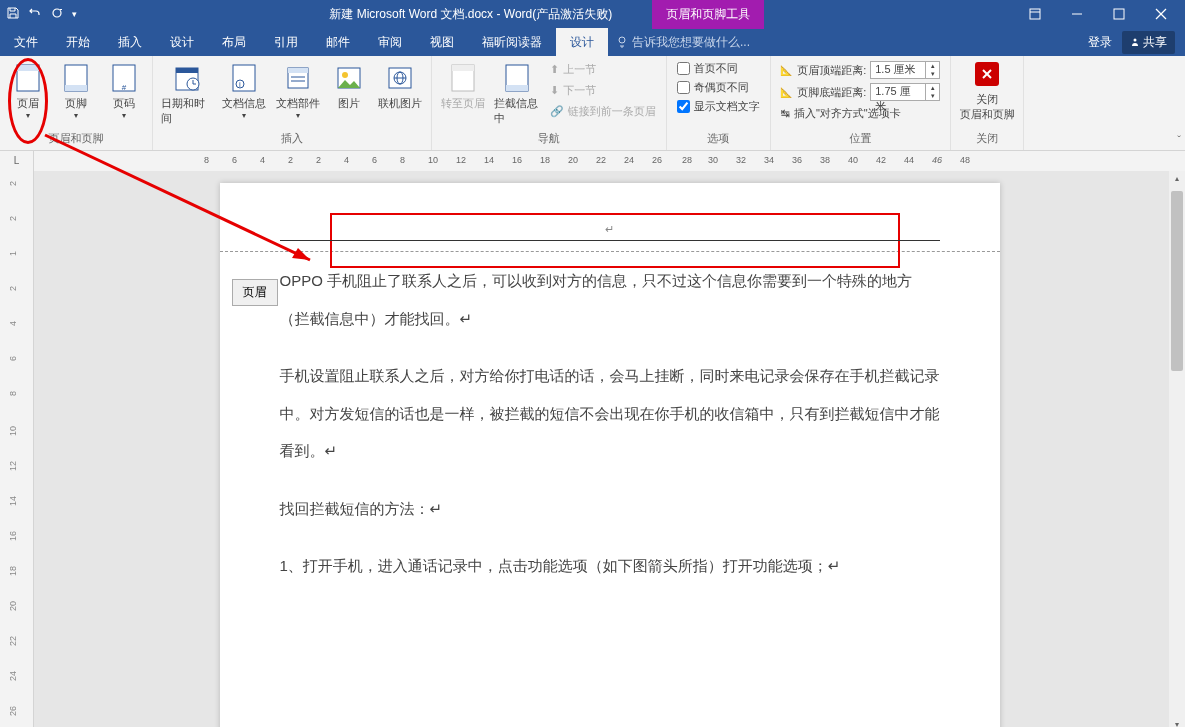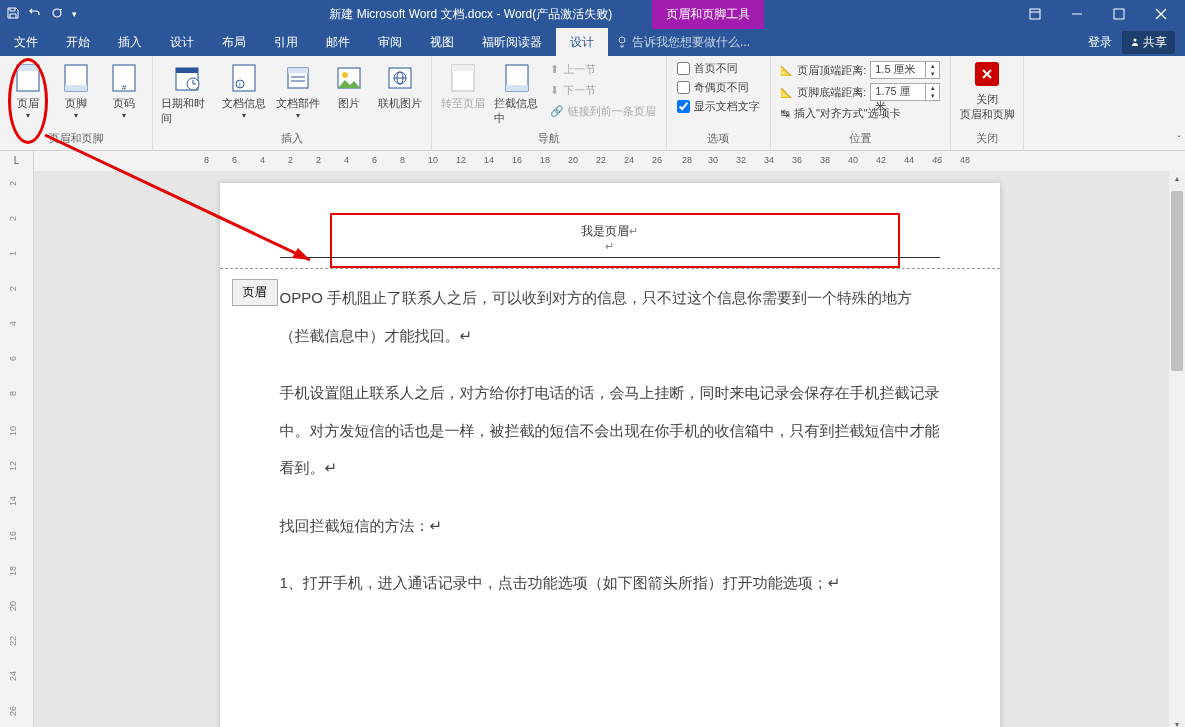"我是页眉↵" div.header-text { html: <div><span>我是页眉</span><span>↵</span></div> -> none }
